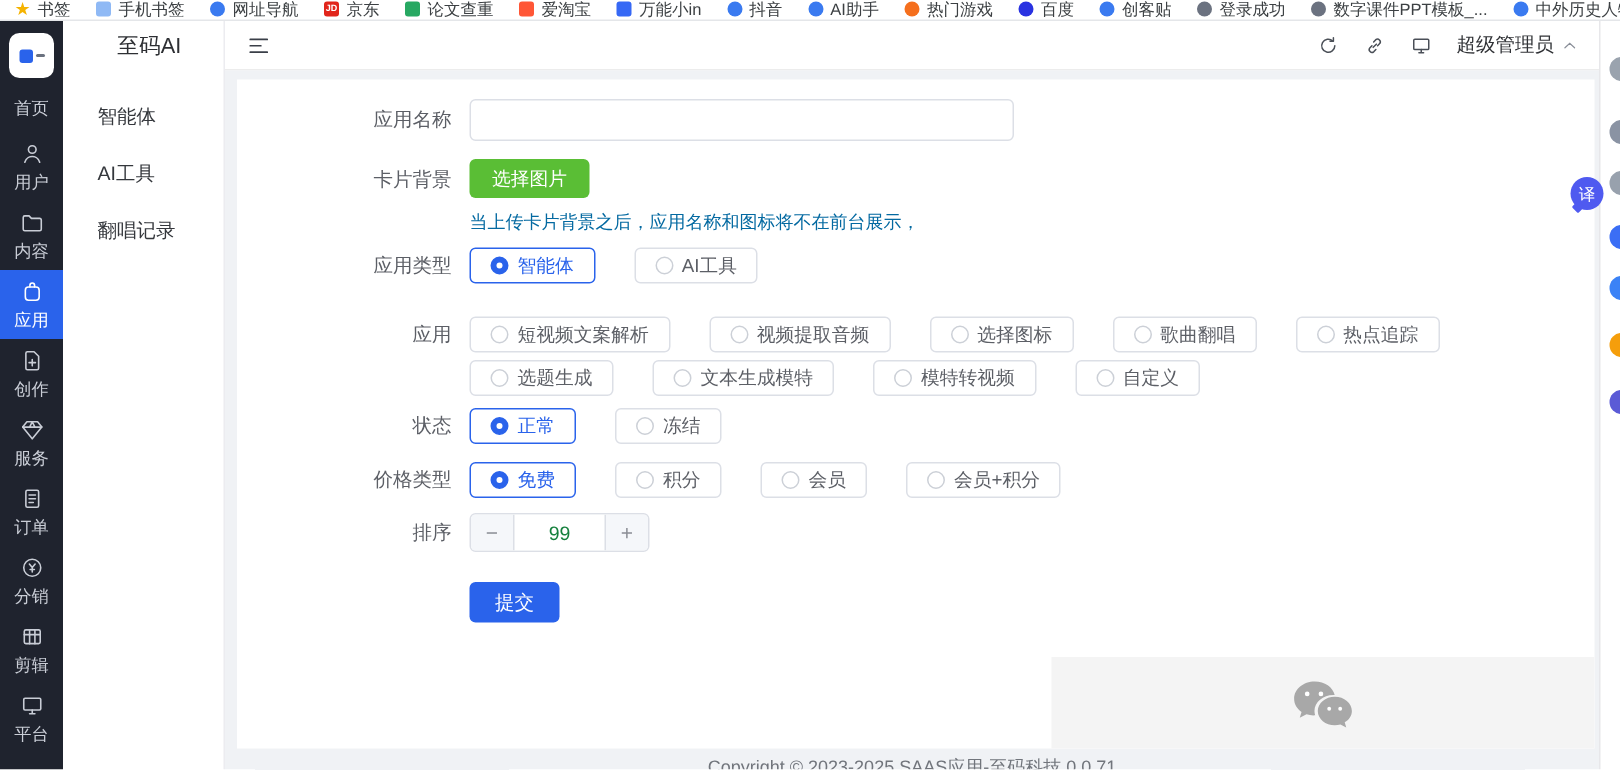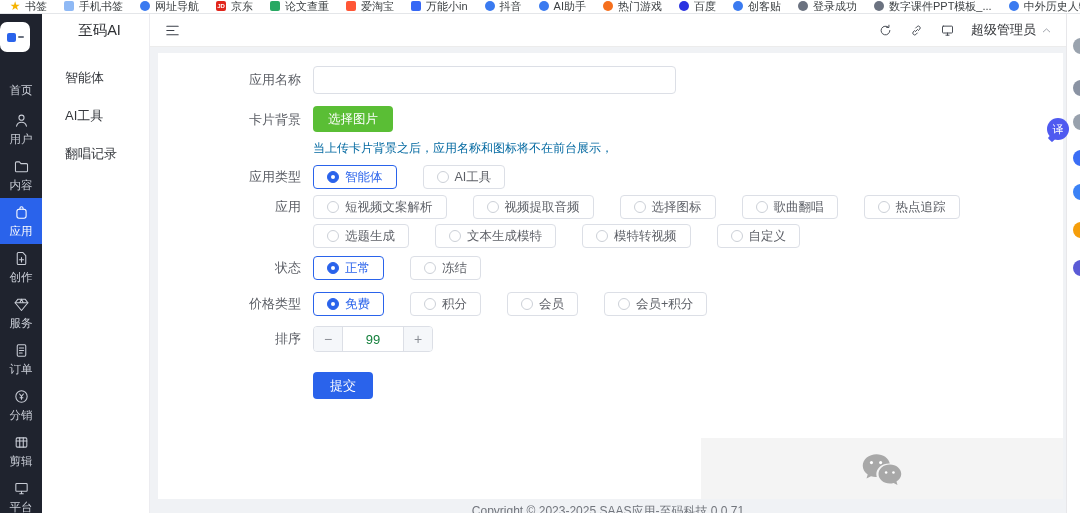"首页" .primary-sidebar { align-items: flex-start -> center; gap: 18px -> none }
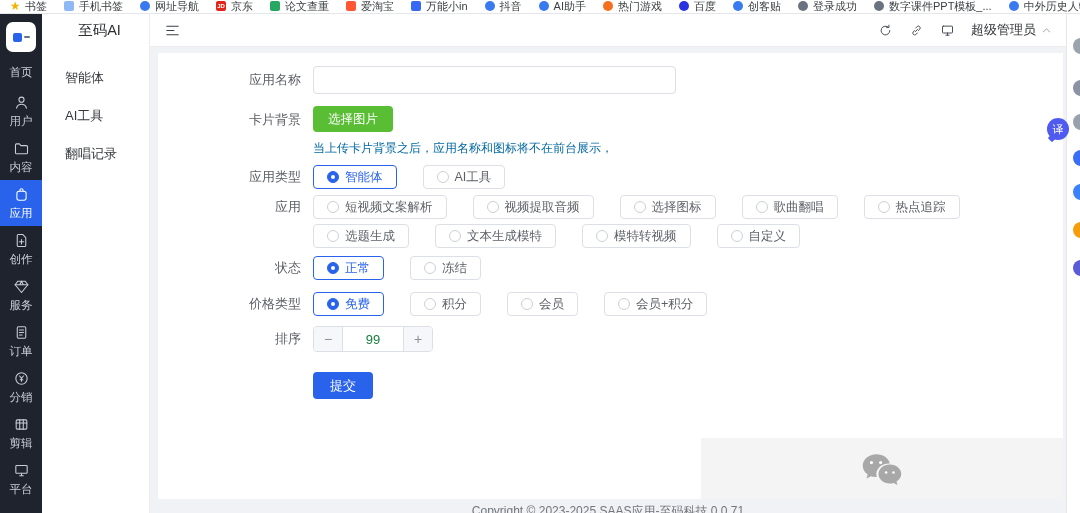"应用类型" div.frow { margin-bottom: 6px -> 22px }
